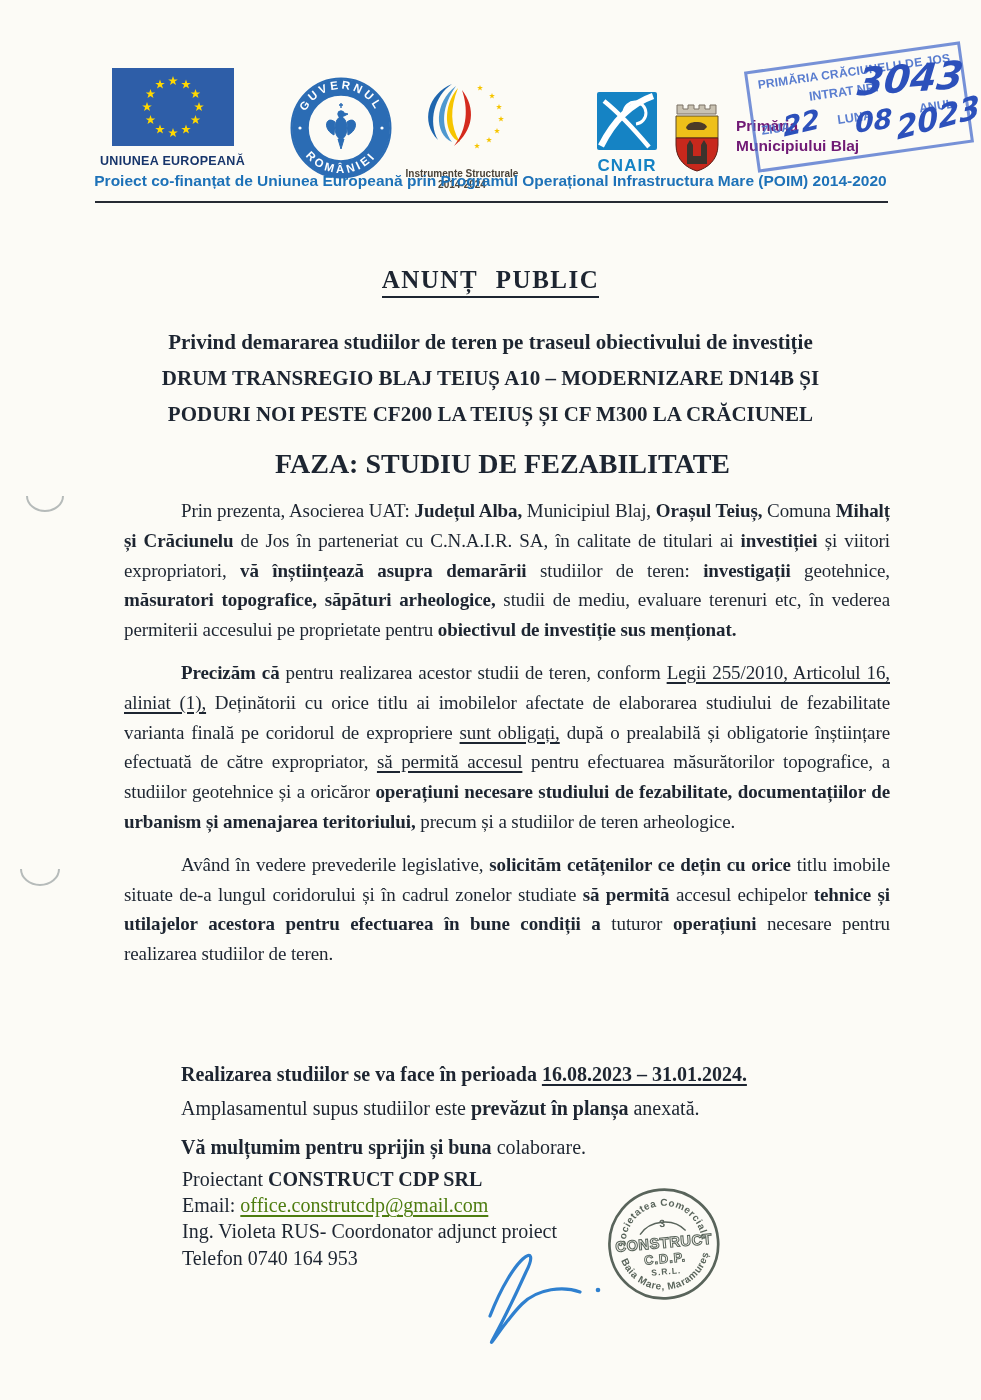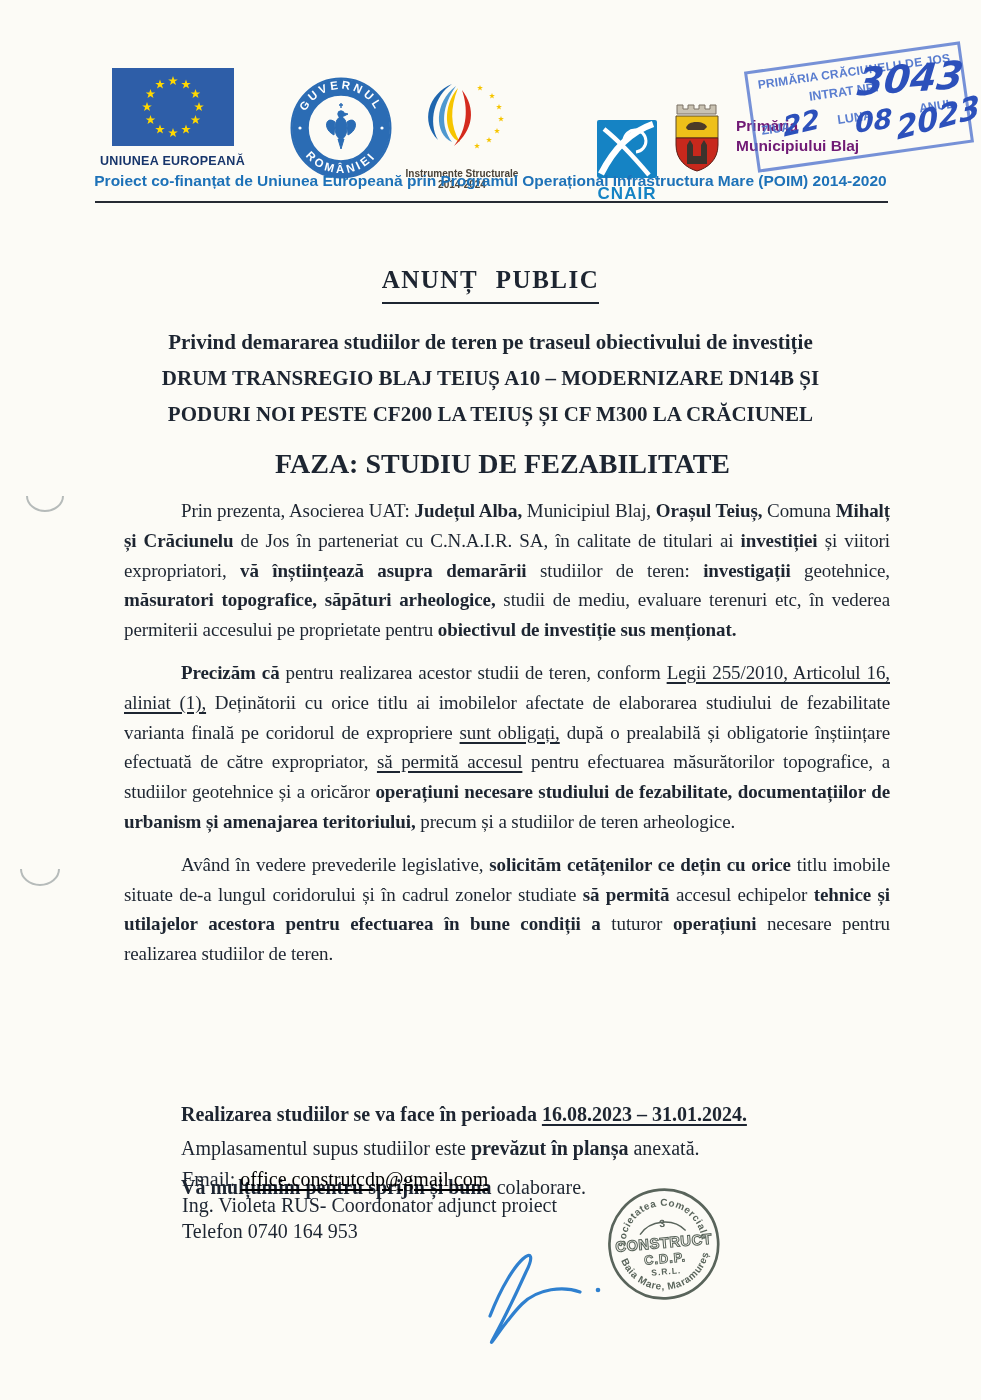"CNAIR" .logo-cnair { margin-top: 28px -> none }
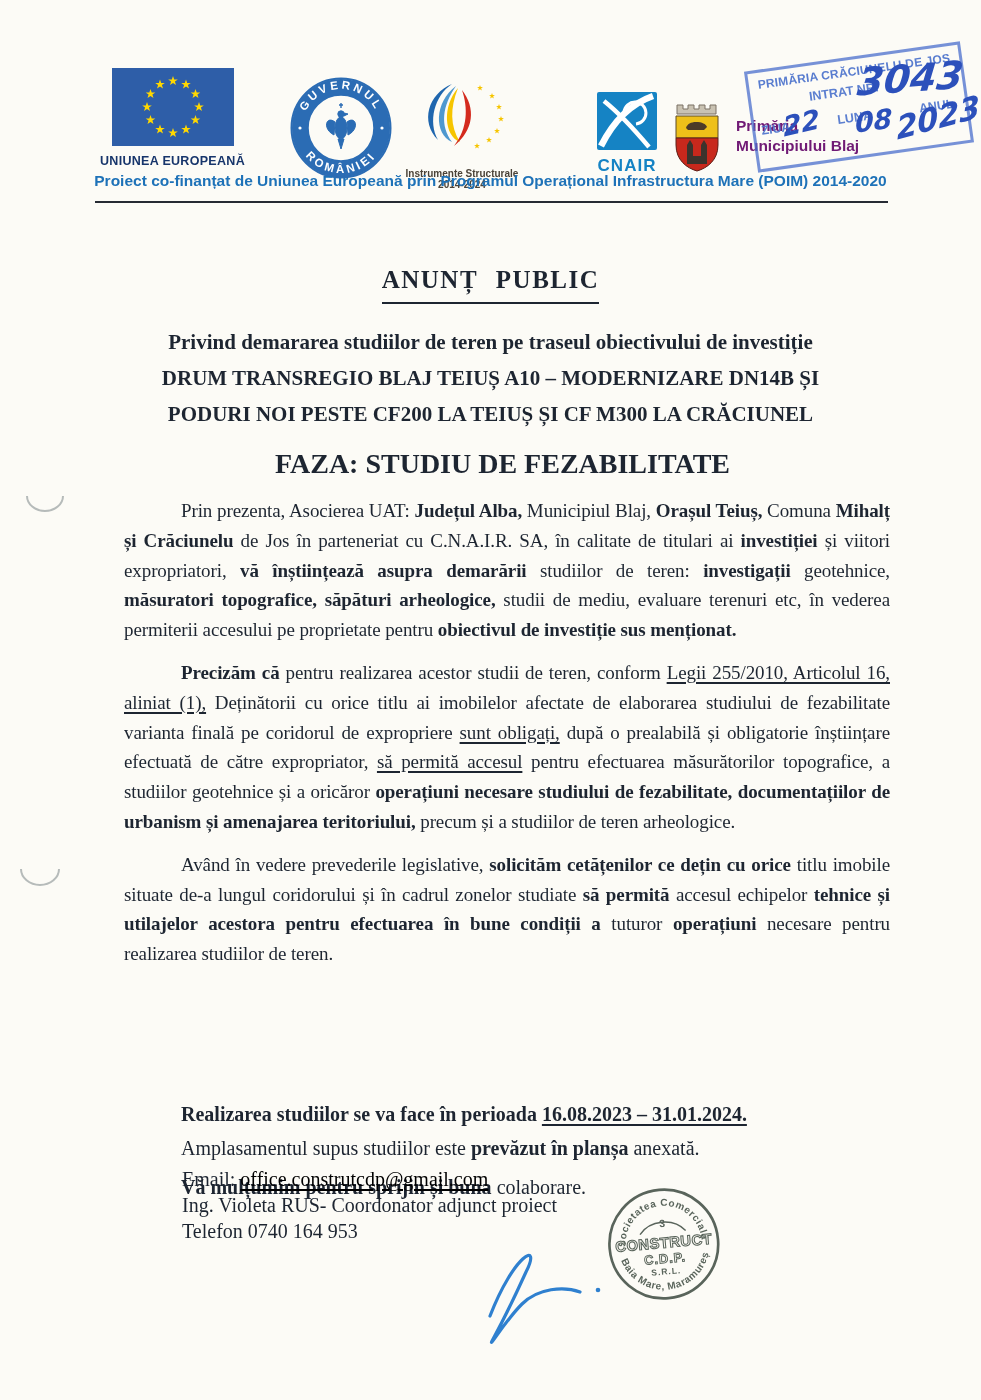"ANUNȚ PUBLIC" .doc-title-inner { padding-bottom: 8px -> 2px }
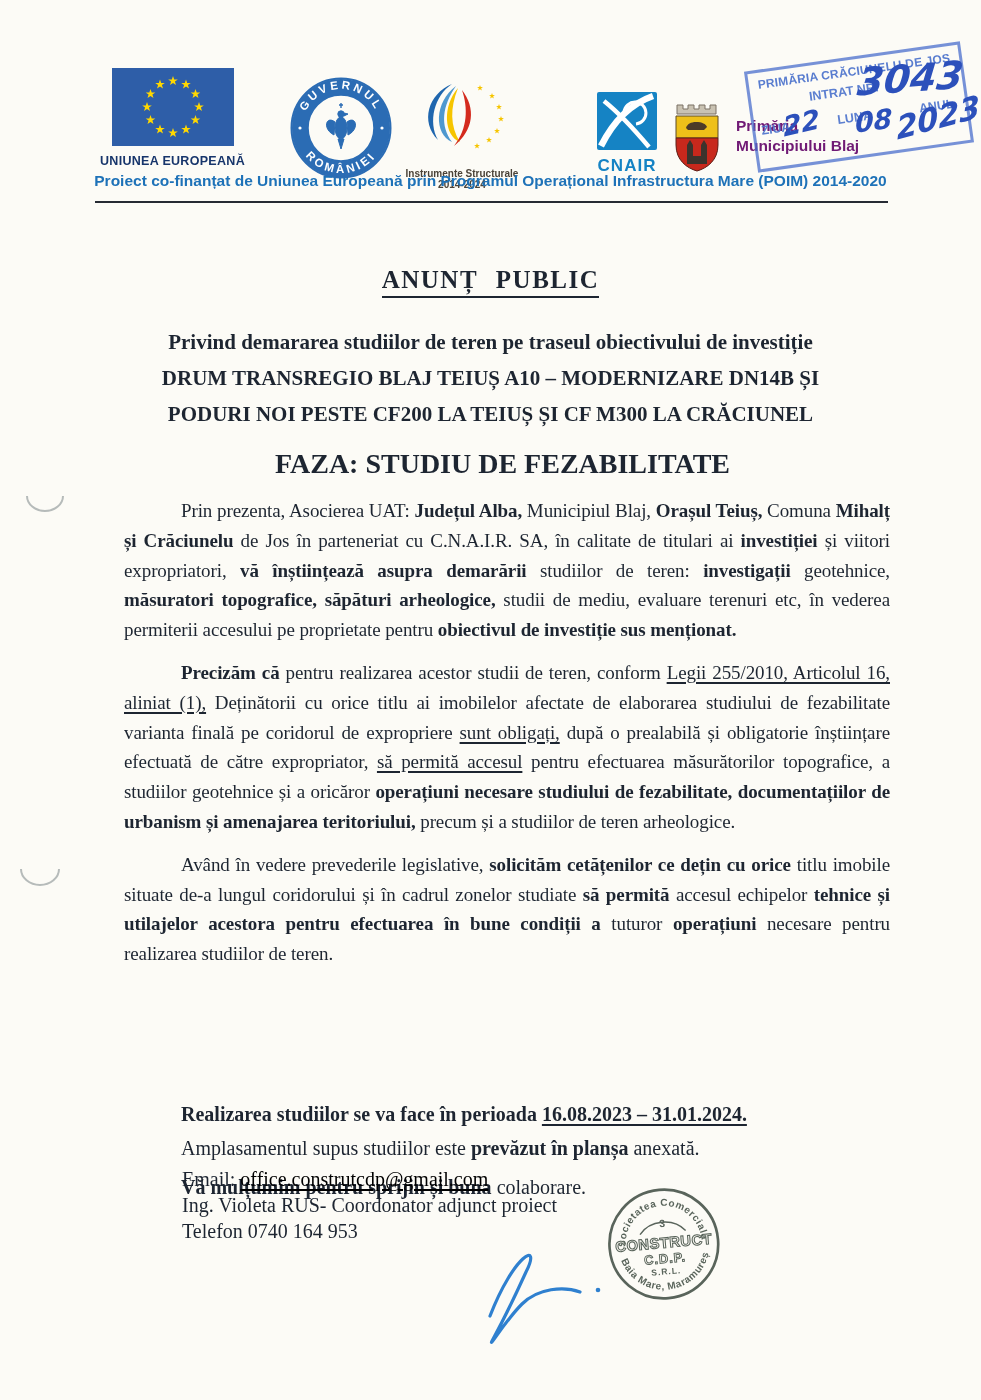"Realizarea studiilor se va face" .closing { margin-top: 40px -> none }
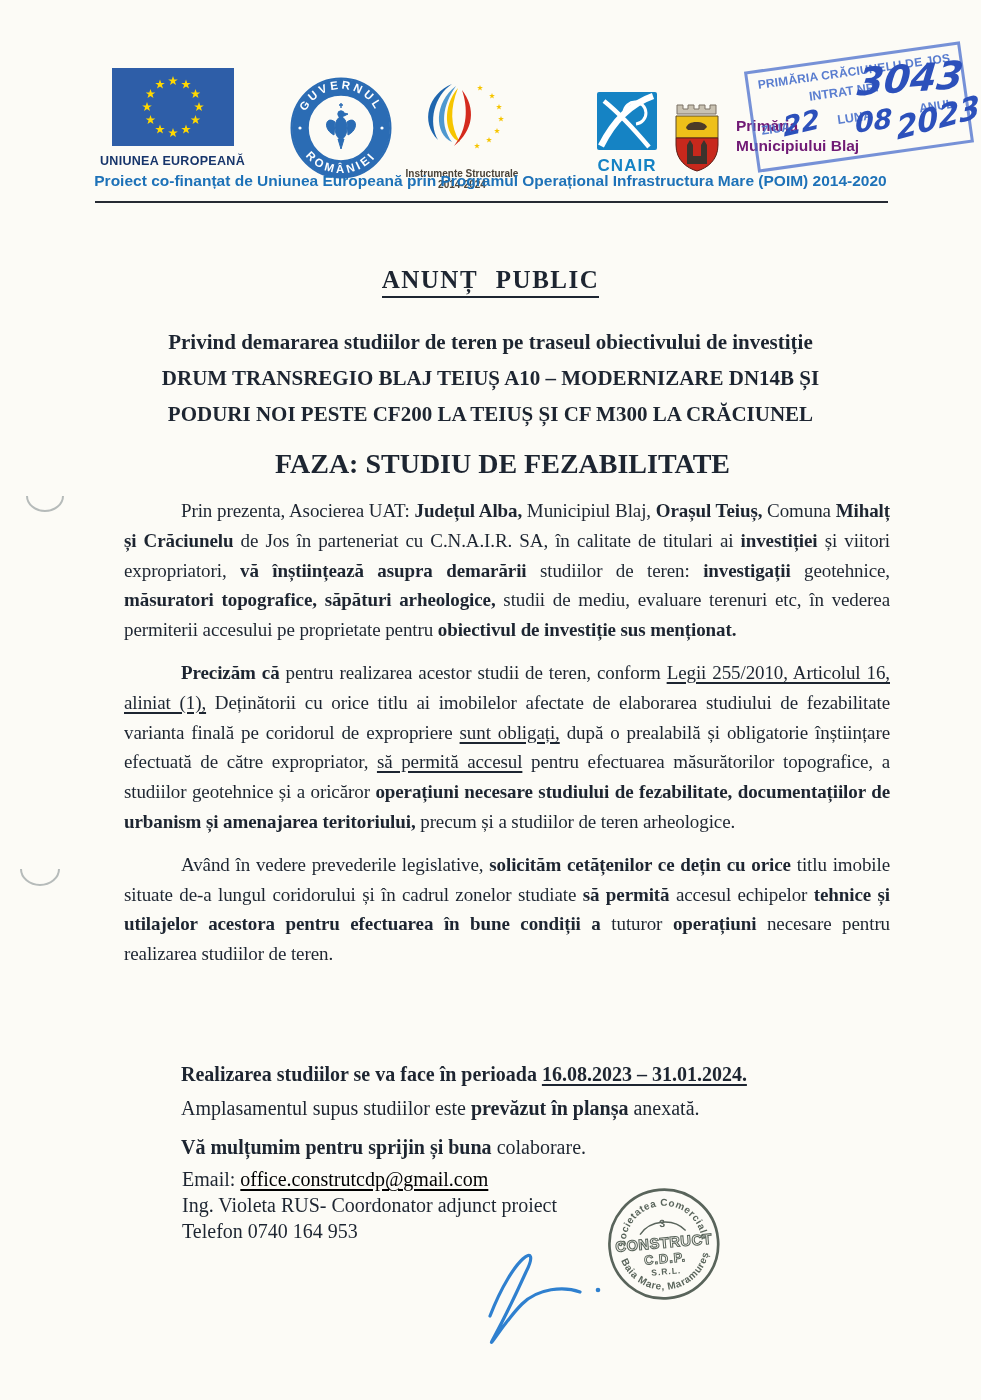"Proiectant CONSTRUCT CDP SRL" div { html: none -> <div><span>Proiectant </span><span>CONSTRUCT CDP SRL</span></div> }
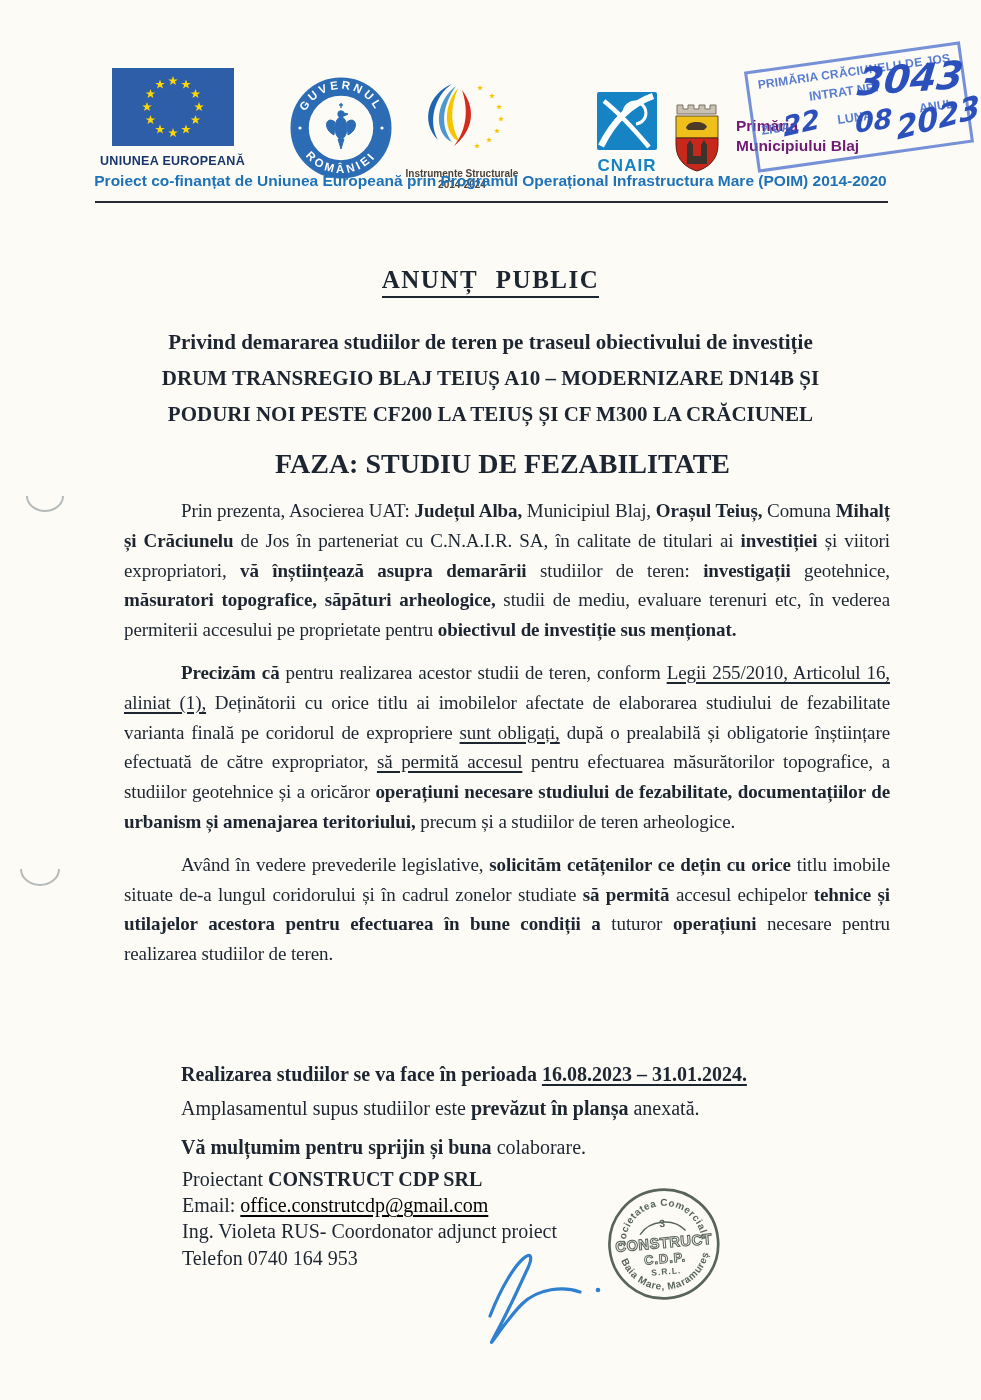"office.construtcdp@gmail.com" .email { color: #000000 -> #4d7c0f }
